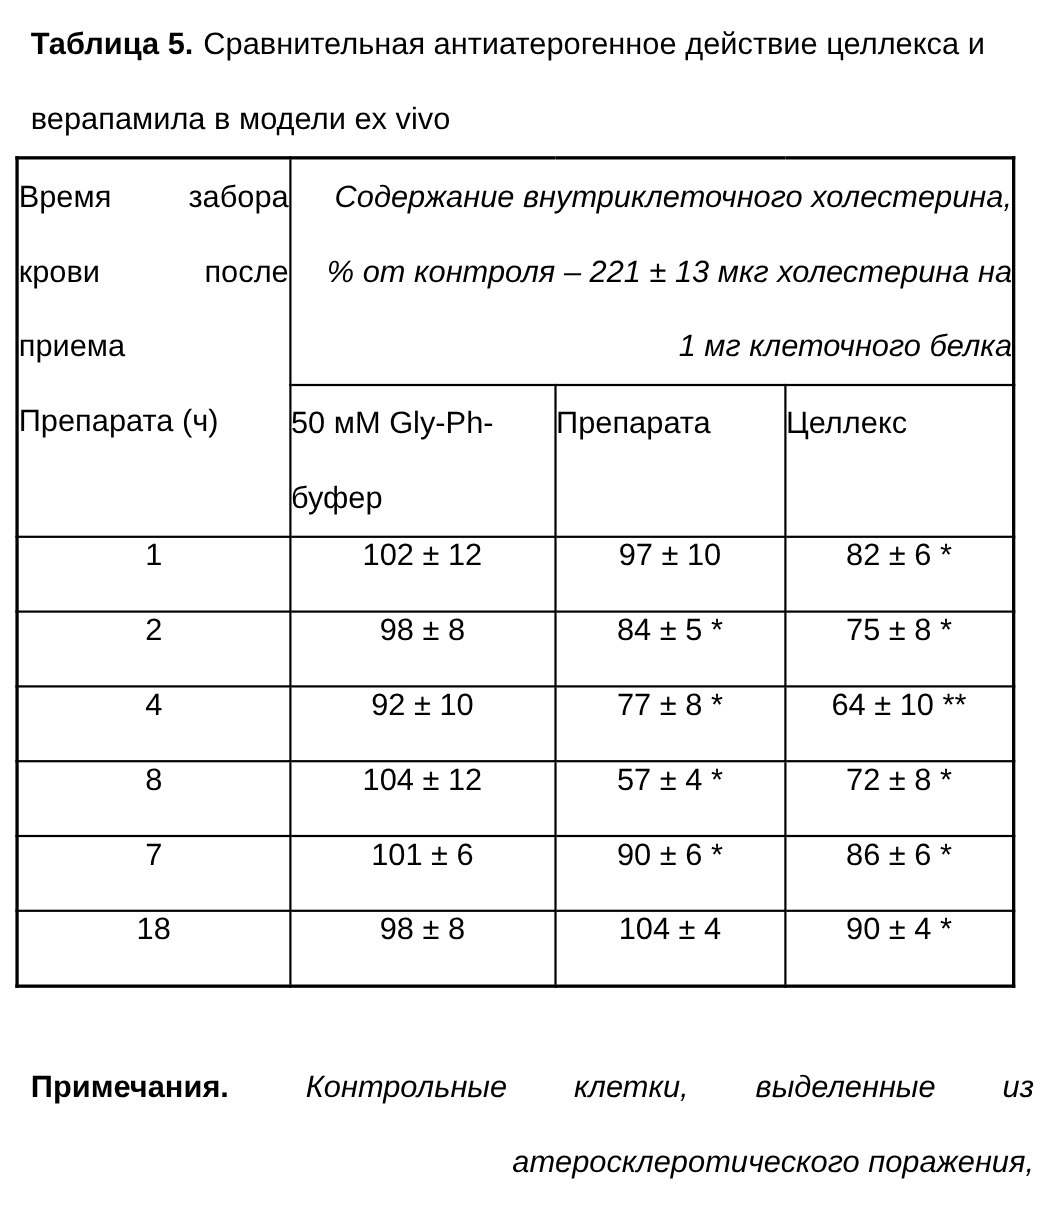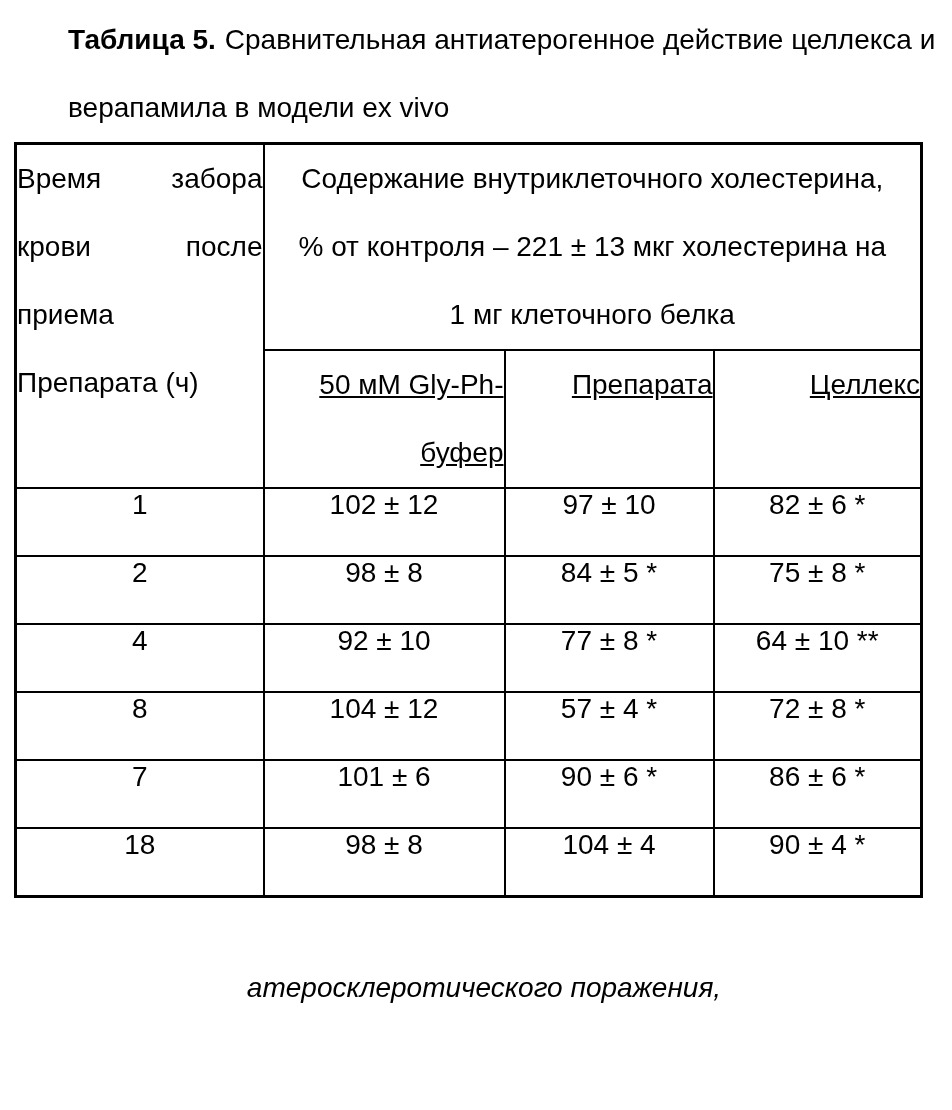"Таблица 5. Сравнительная антиатерогенное" .caption-line { margin-left: 40px -> none }
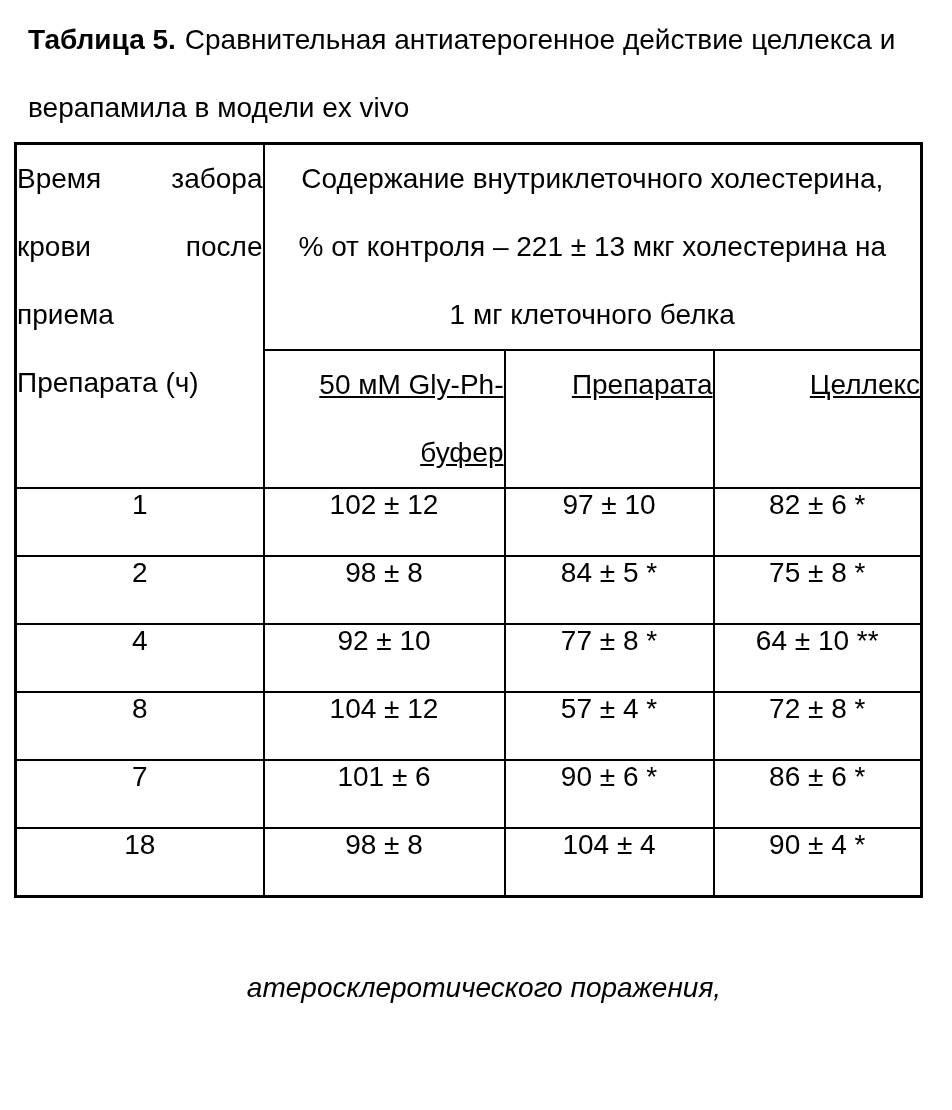"Содержание внутриклеточного холестерина," .hdr-span { font-style: none -> italic; text-align: center -> right }
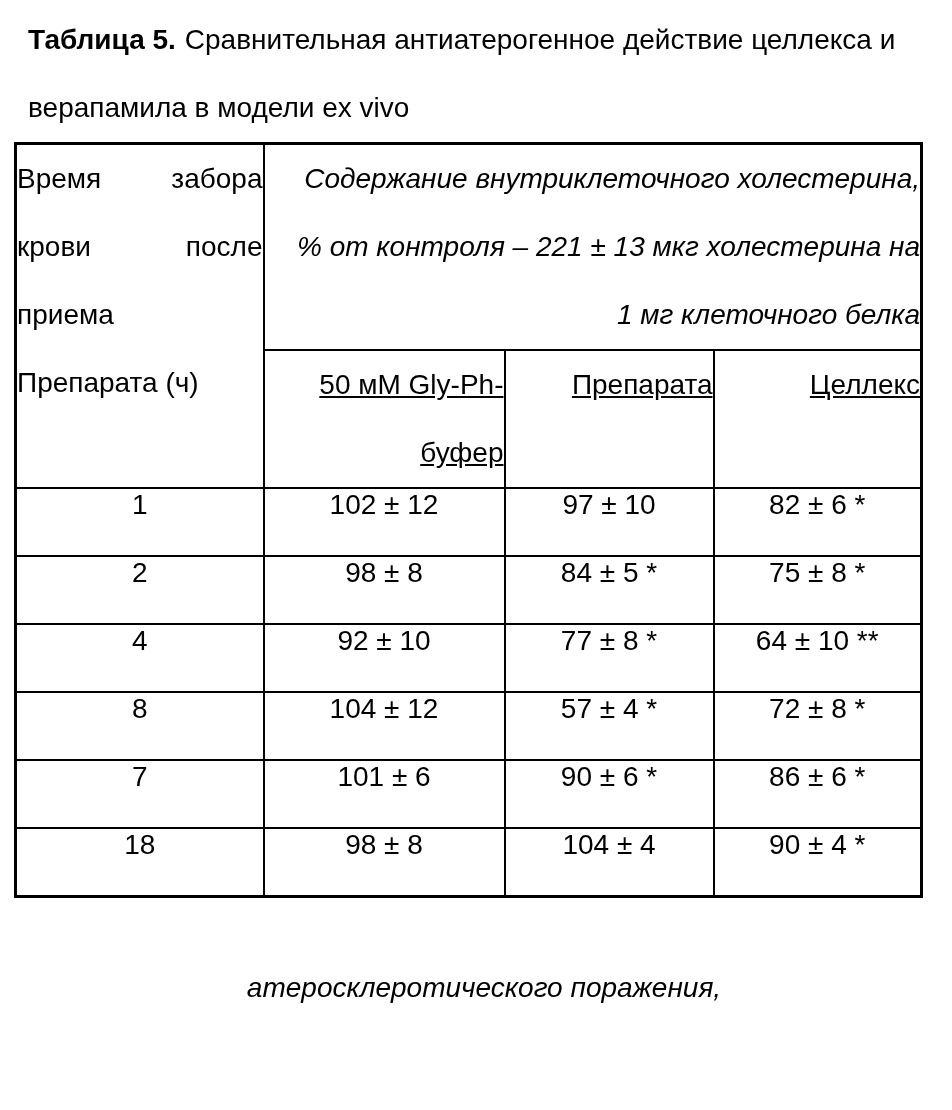"50 мМ Gly-Ph-" .subhdr { text-align: right -> left; text-decoration: underline -> none }
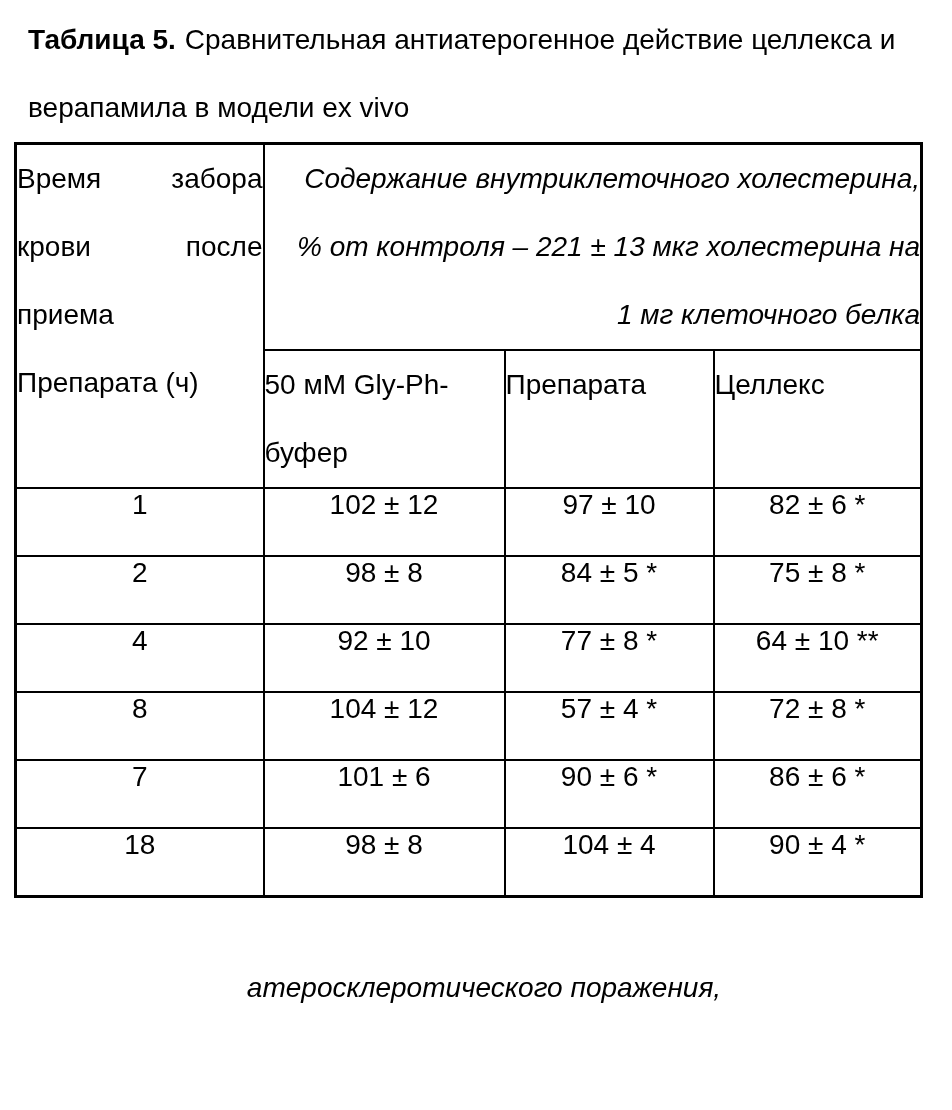"Примечания. Контрольные клетки," div.note-line1 { html: none -> <div> <span>Примечания.</span> <span>Контрольные клетки, выделенные из</span> </div> }
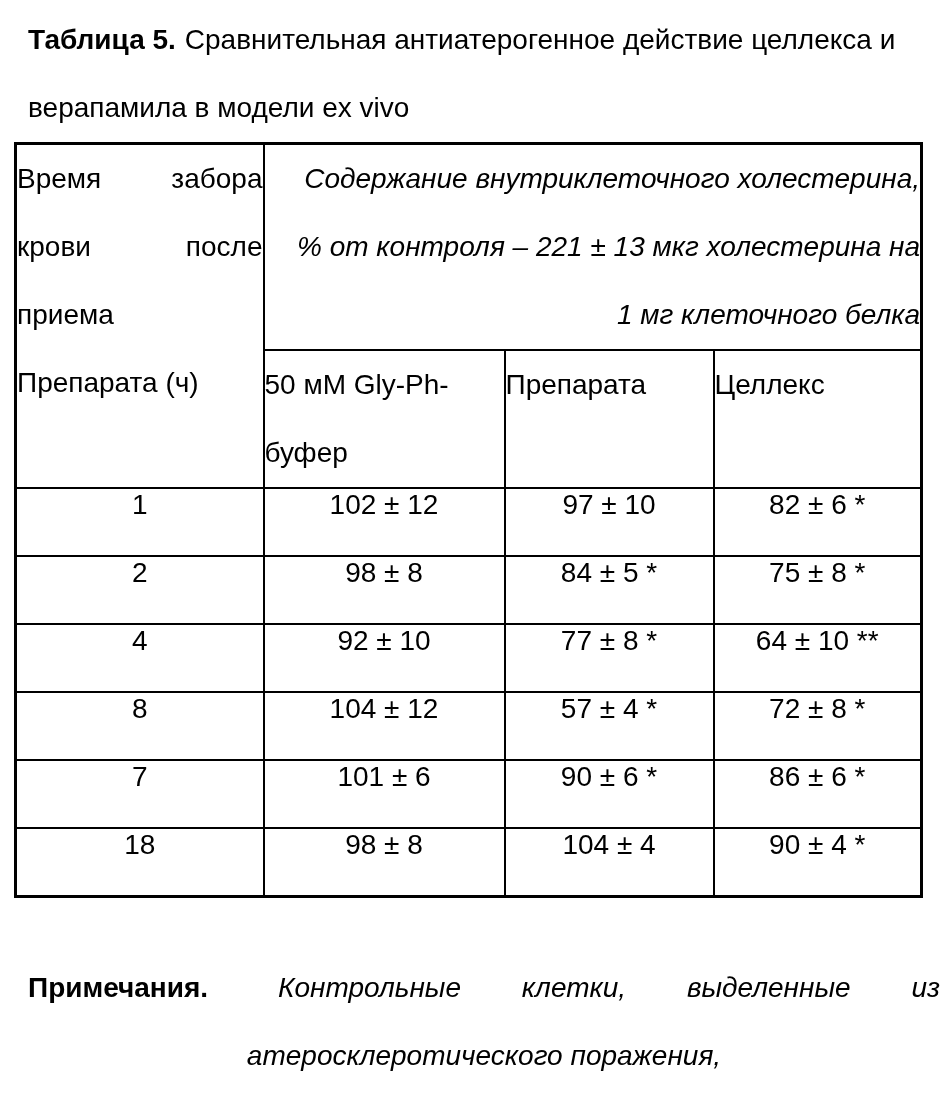"атеросклеротического поражения," .note-line2 { justify-content: center -> flex-end }
